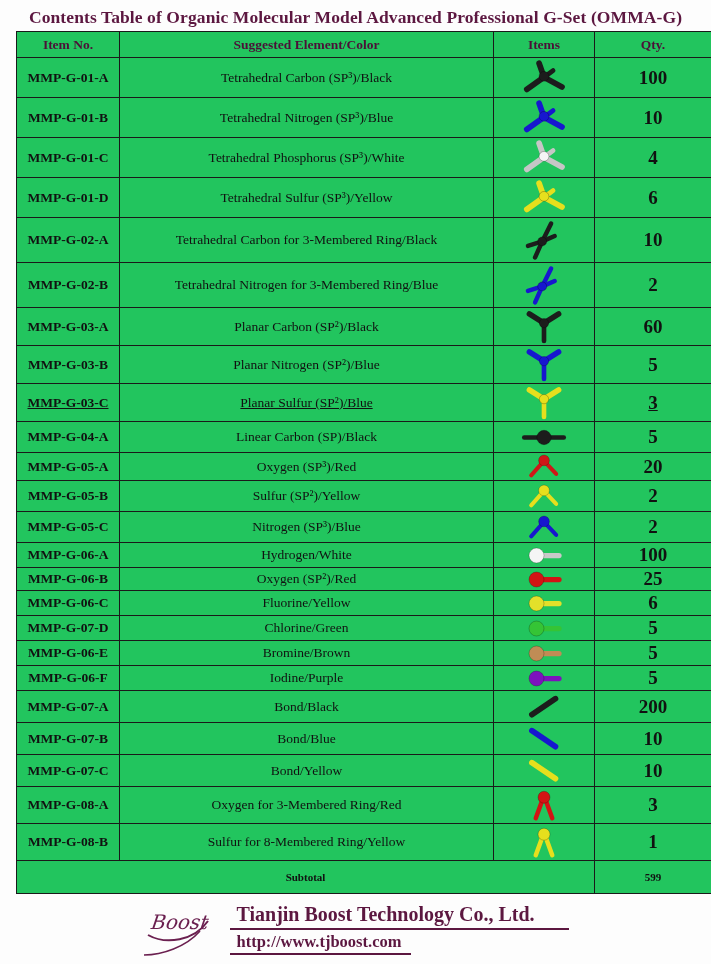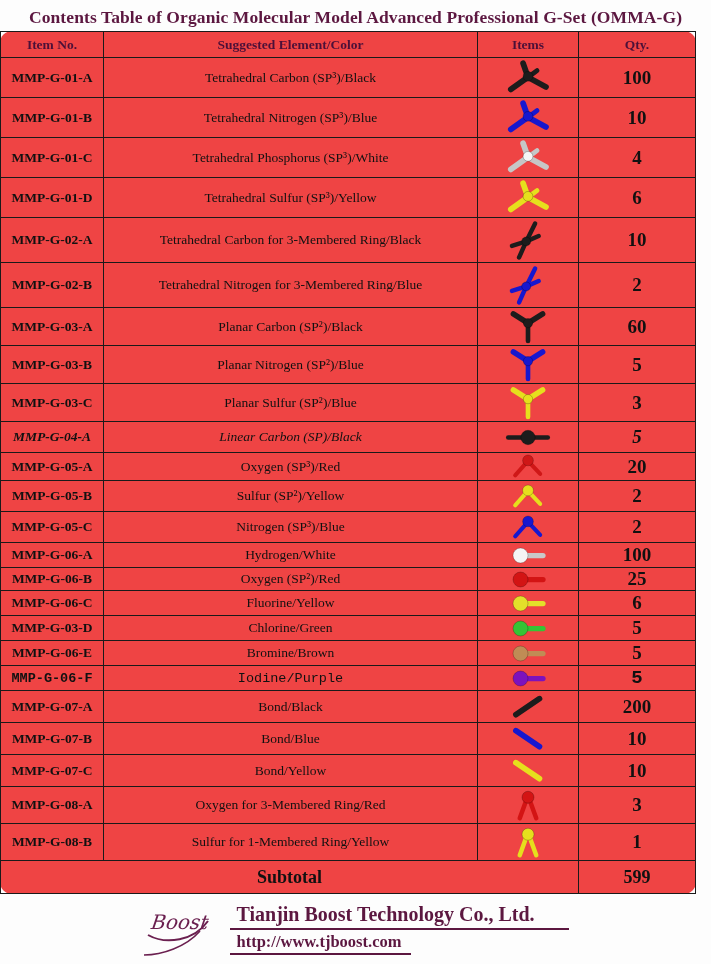"Item No." table.contents { background: #ef4444 -> #22c55e; border-radius: 12px -> none; margin-left: 0 -> 16px }
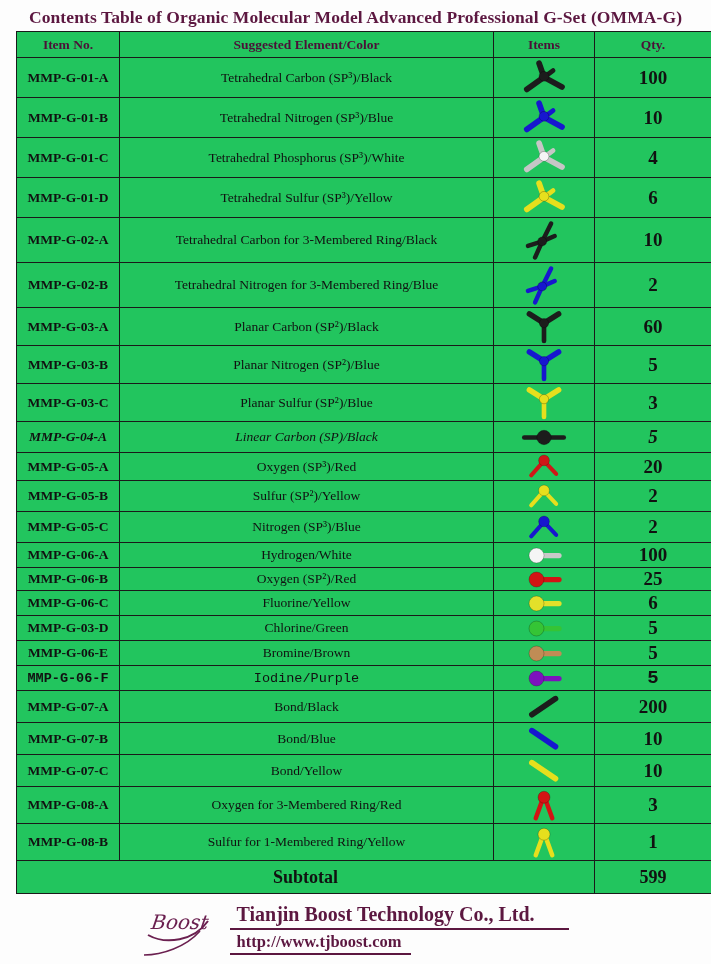"MMP-G-03-C" tr { text-decoration: none -> underline }
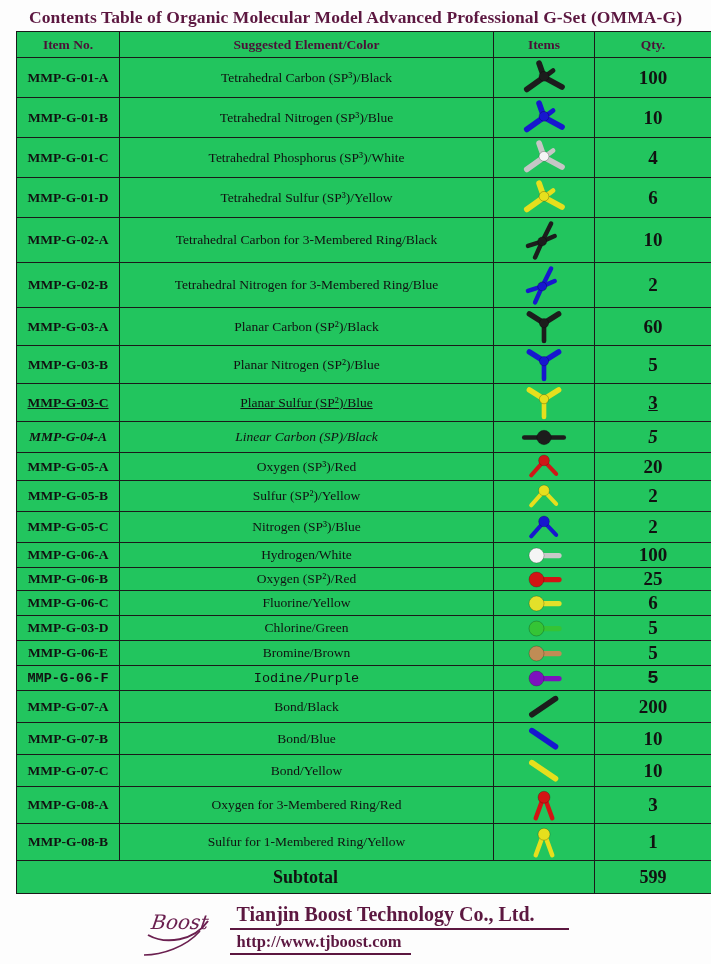"MMP-G-04-A" tr { font-style: italic -> none }
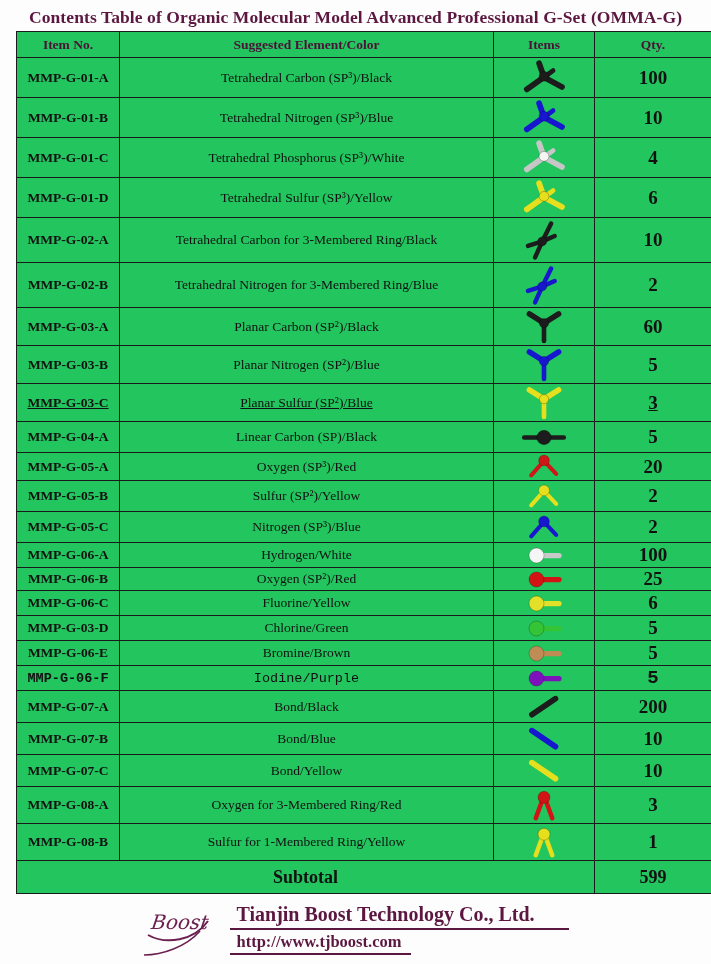"MMP-G-03-D" td.c-item { text: MMP-G-03-D -> MMP-G-07-D }
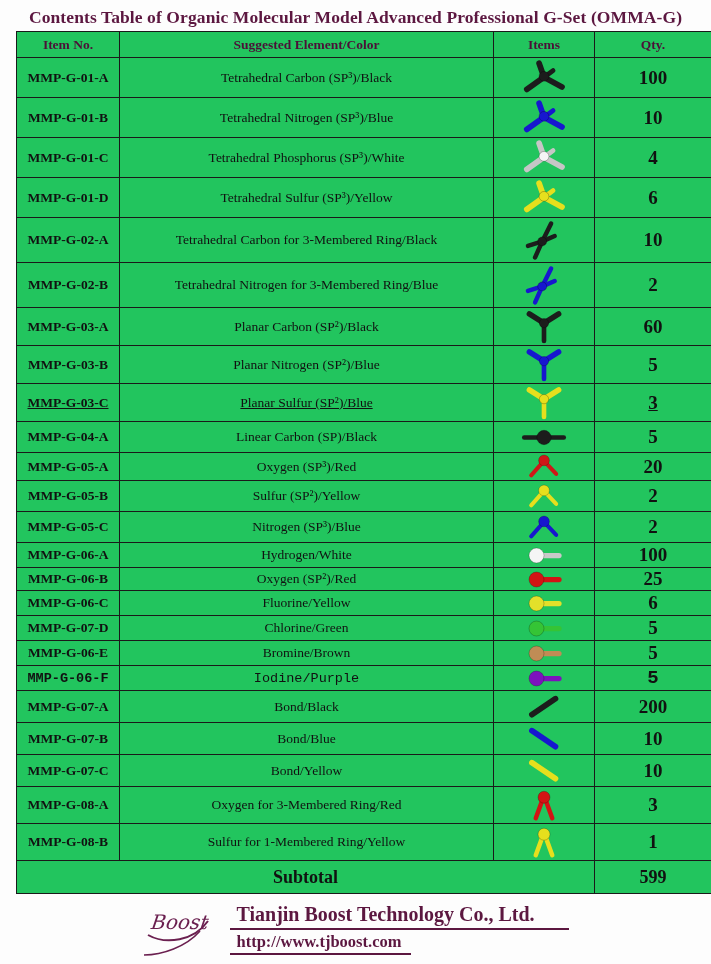"MMP-G-06-F" tr { font-family: Liberation Mono, monospace -> none }
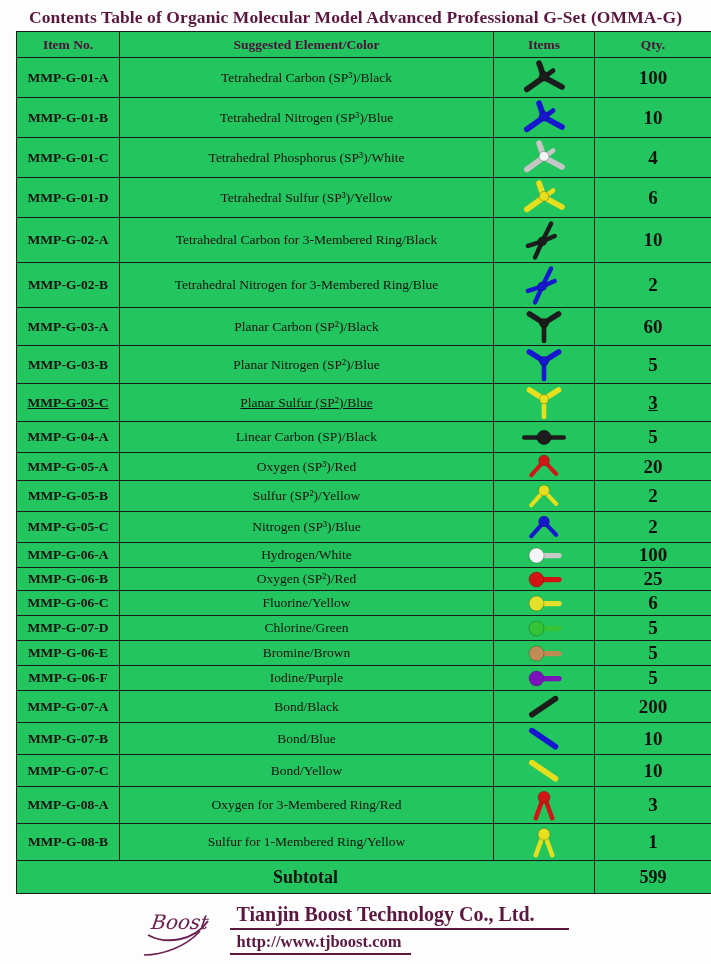"Sulfur for 1-Membered Ring/Yellow" td.c-desc { text: 1-Membered -> 8-Membered }
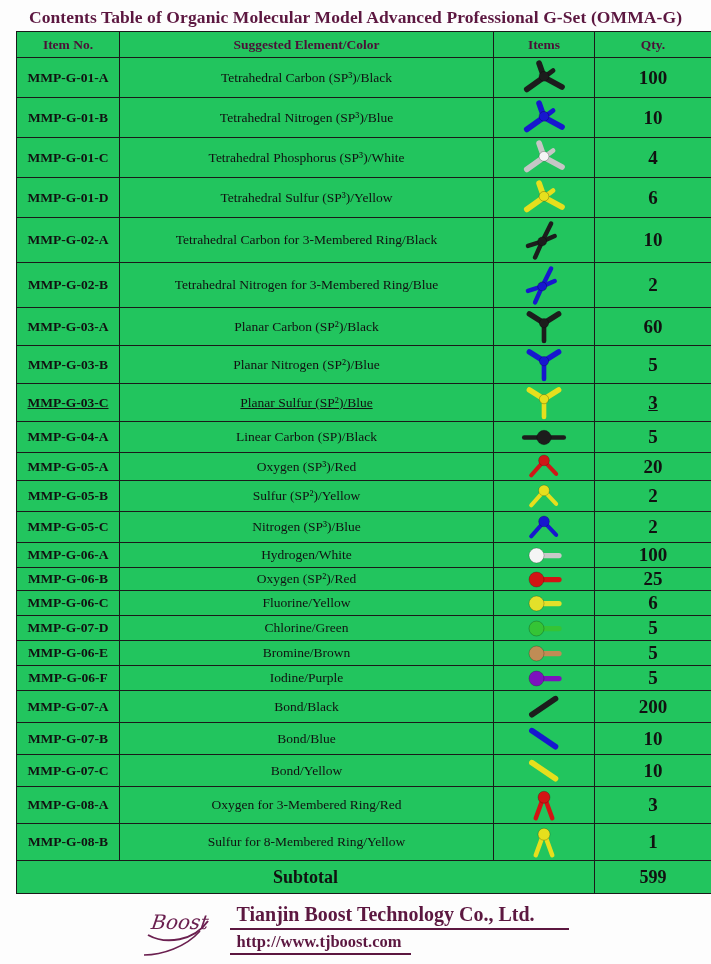"Subtotal" tfoot td { font-size: 18px -> 11px }
